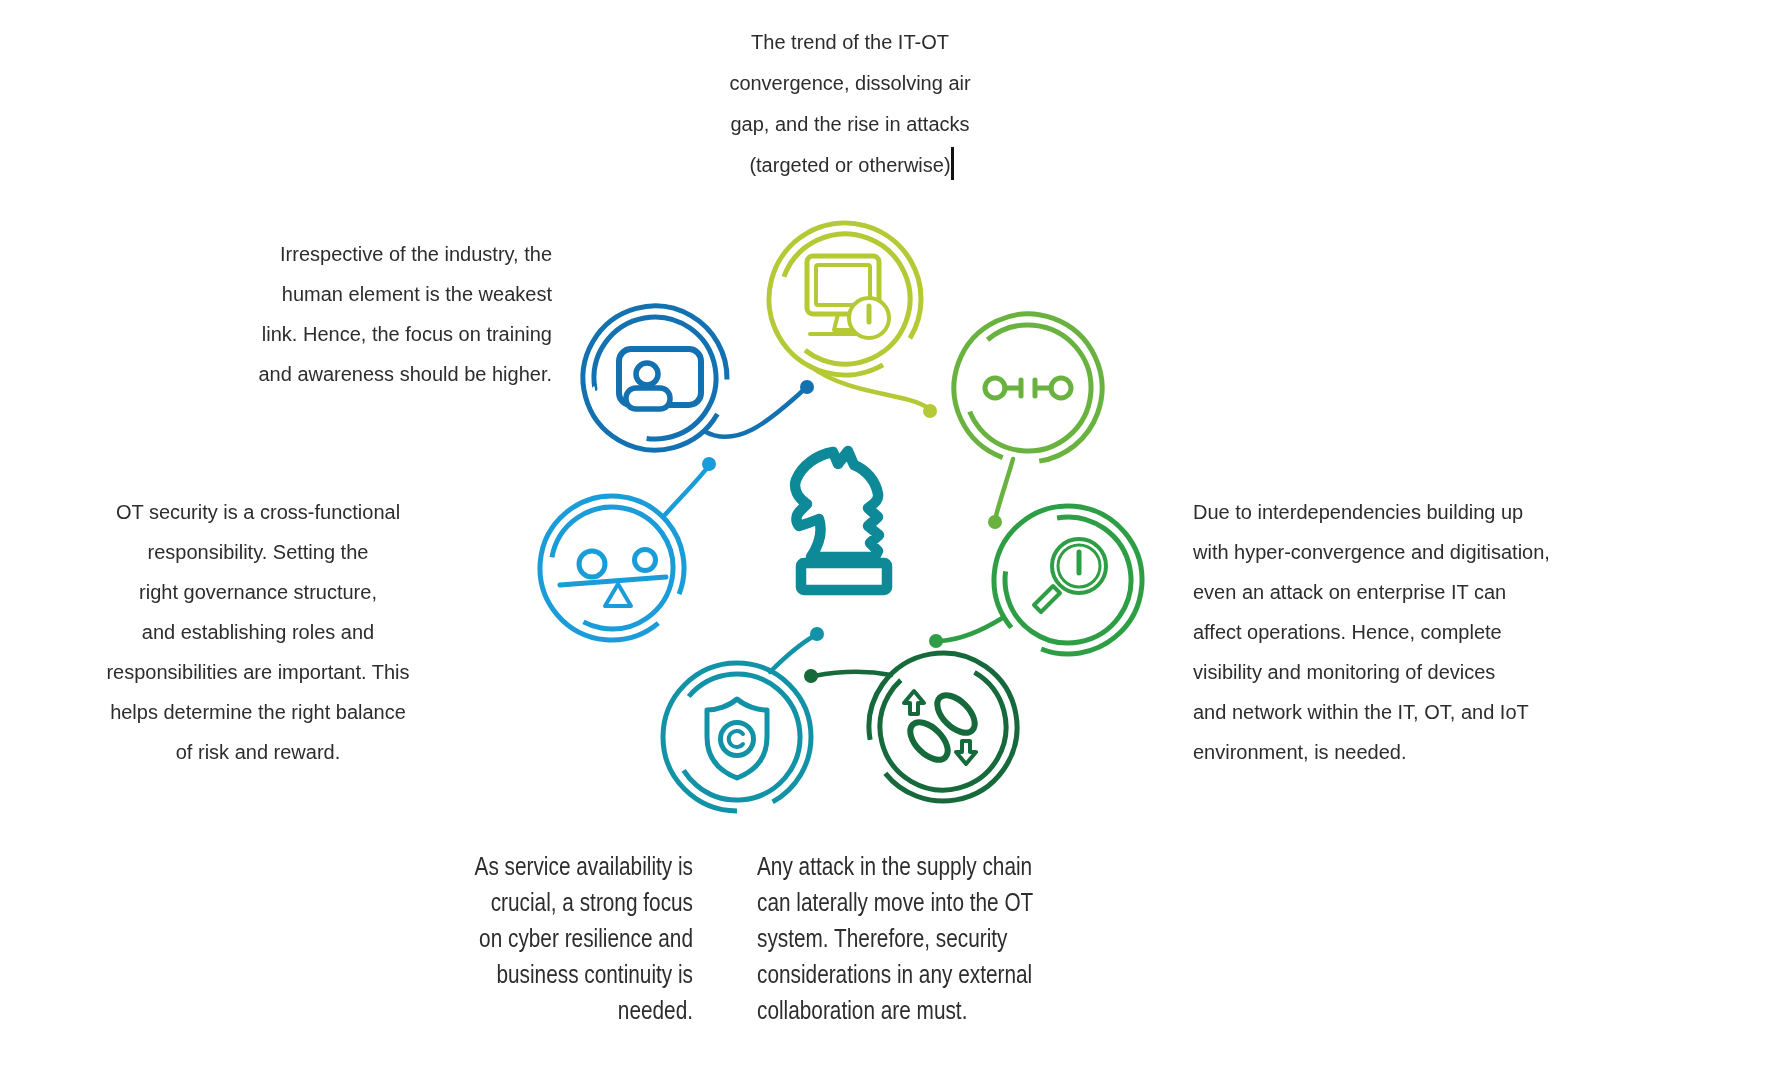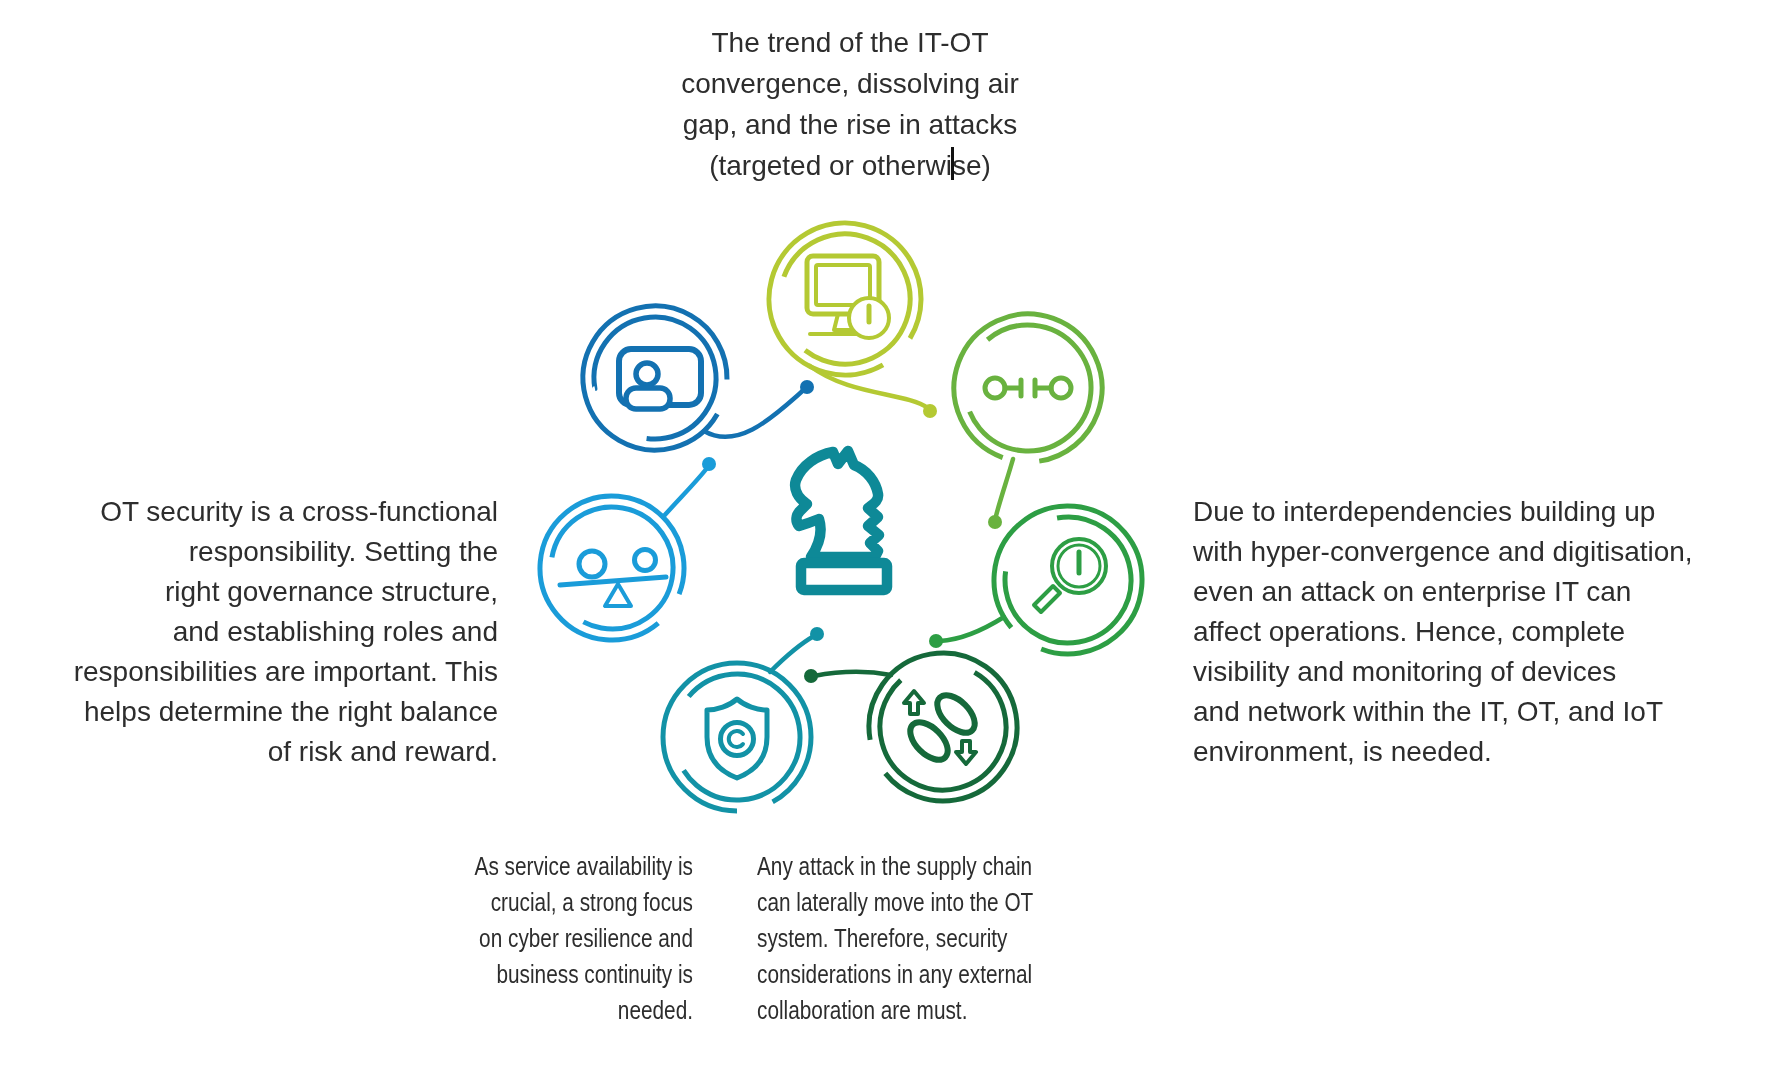"The trend of the IT-OT" .note { font-size: 28px -> 20px }
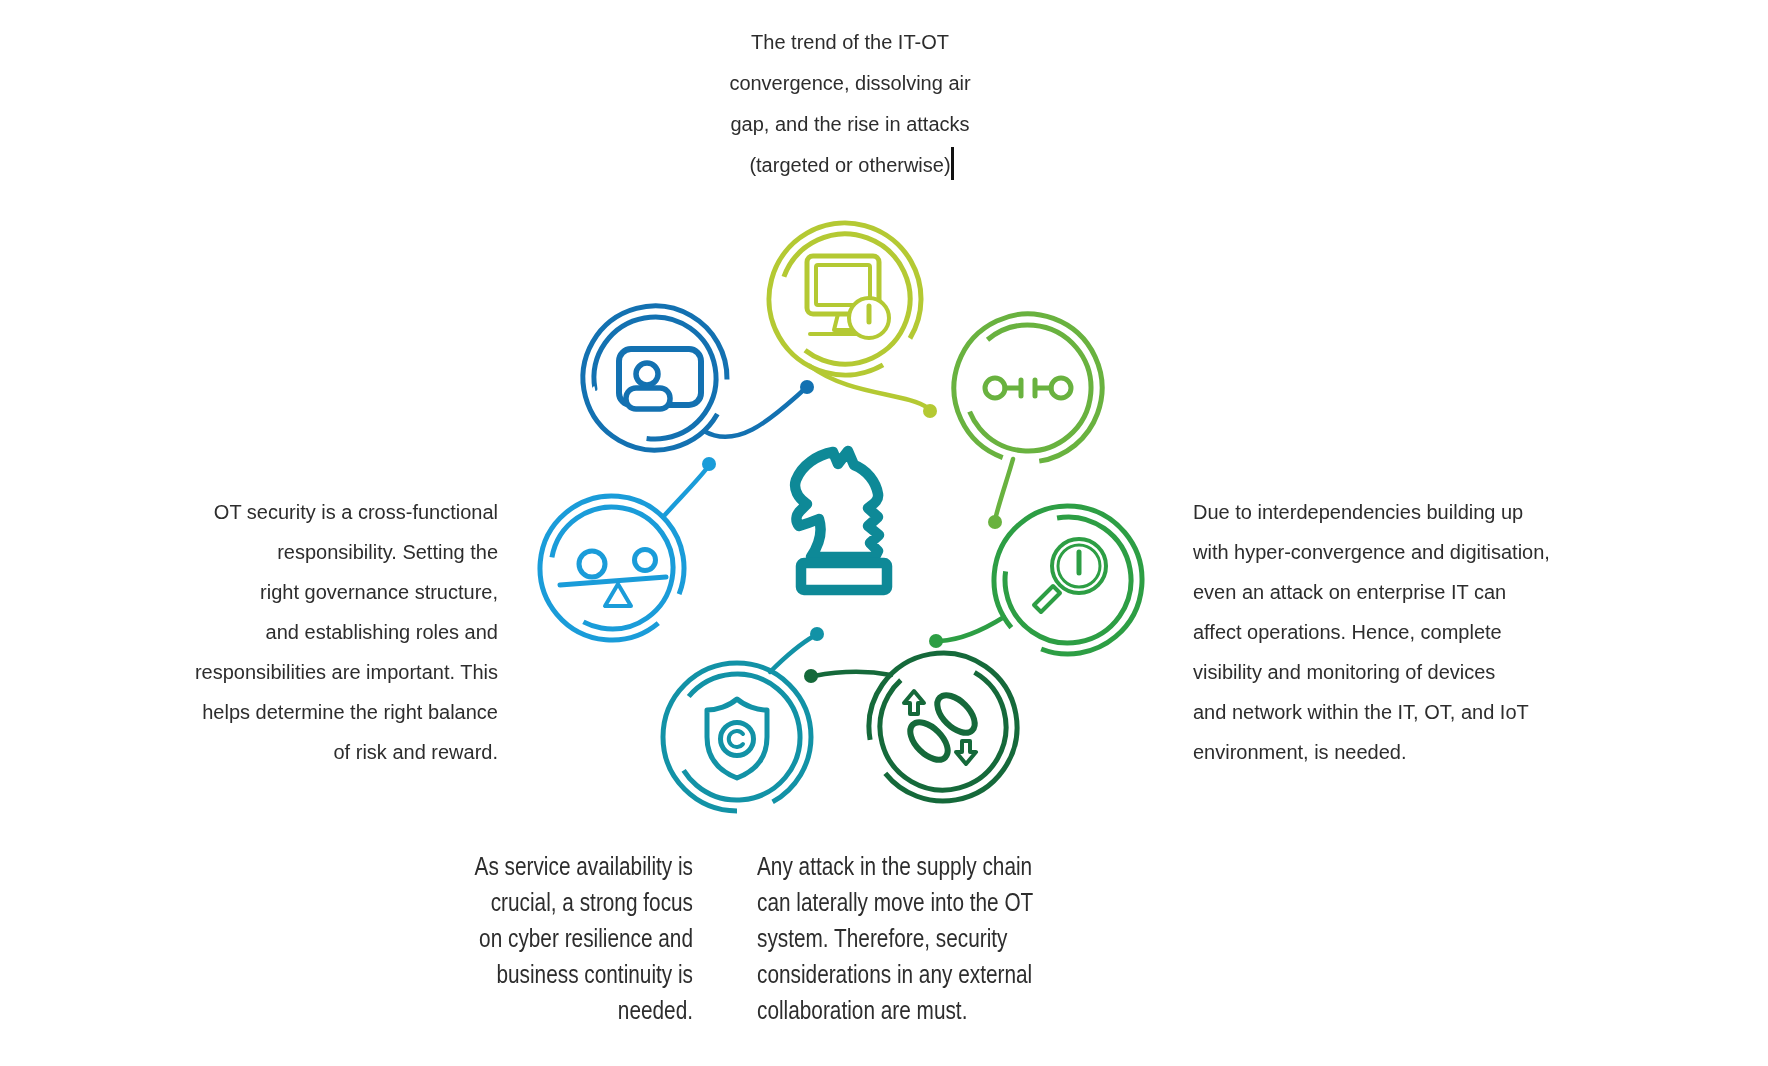"Irrespective of the industry, the" div.note { html: none -> <div>Irrespective of the industry, the human element is the weakest link. Hence, the focus on training and awareness should be higher.</div> }
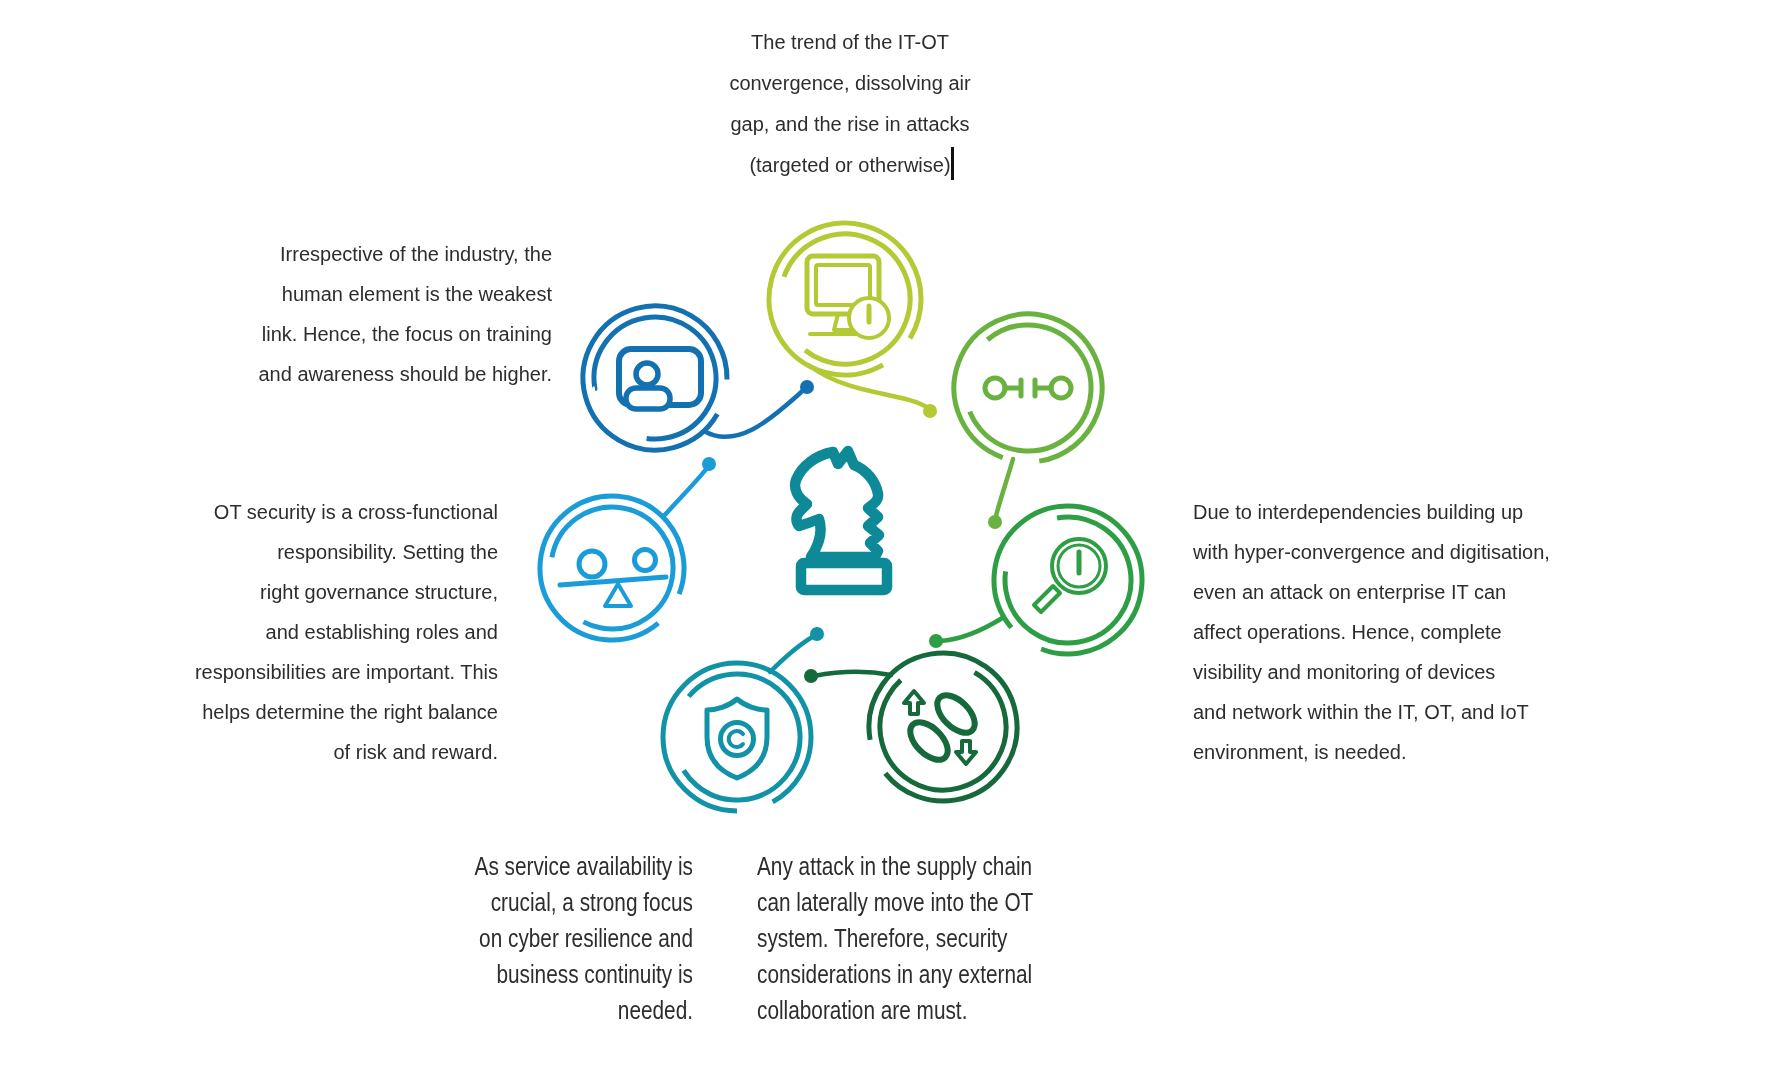"OT security is a cross-functional" div.note { text-align: none -> center }
